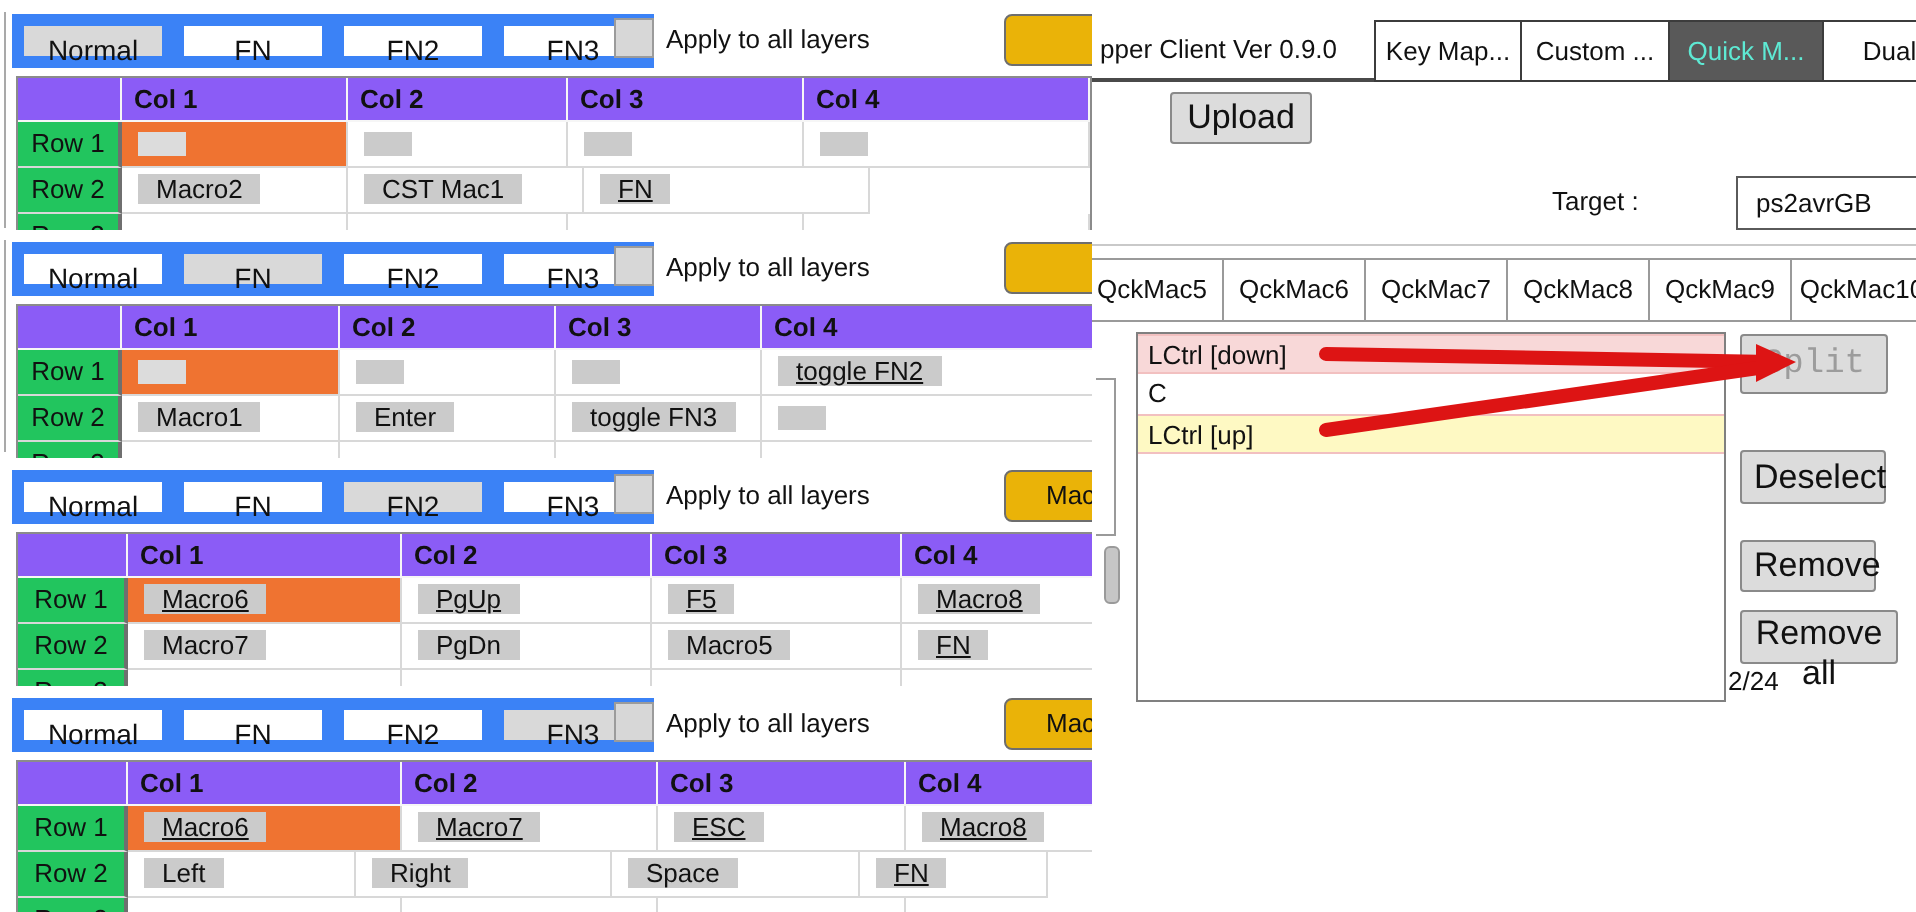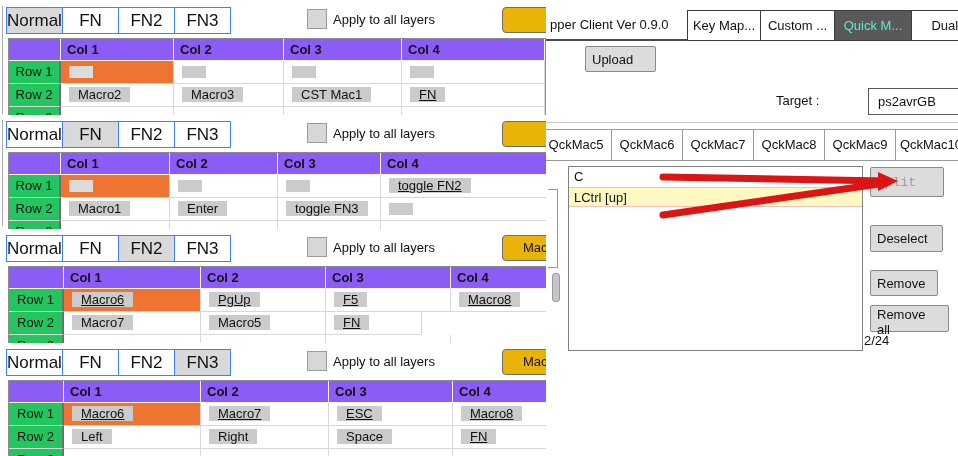"Normal" .ltab { border: 1px solid #3b82f6 -> 6px solid #3b82f6; font-size: 17px -> 14px; width: 57px -> 81px }
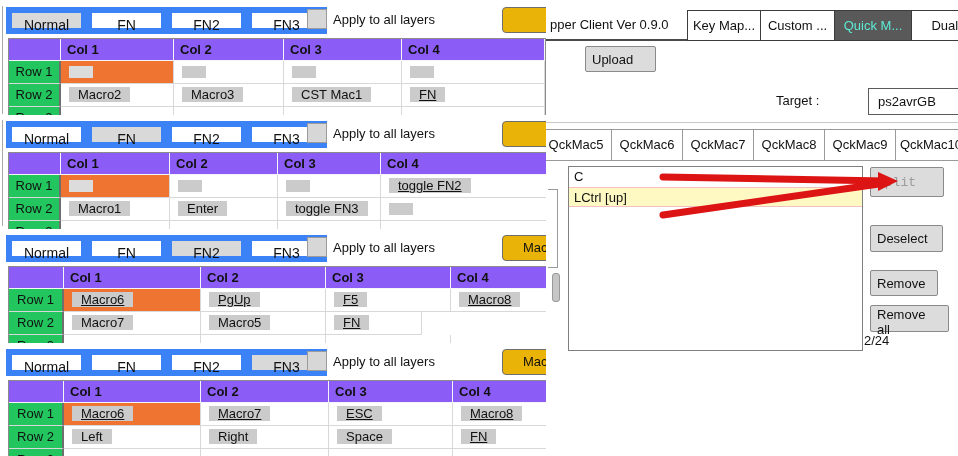"Upload" .btn { font-size: 13px -> 17px; text-align: left -> center }
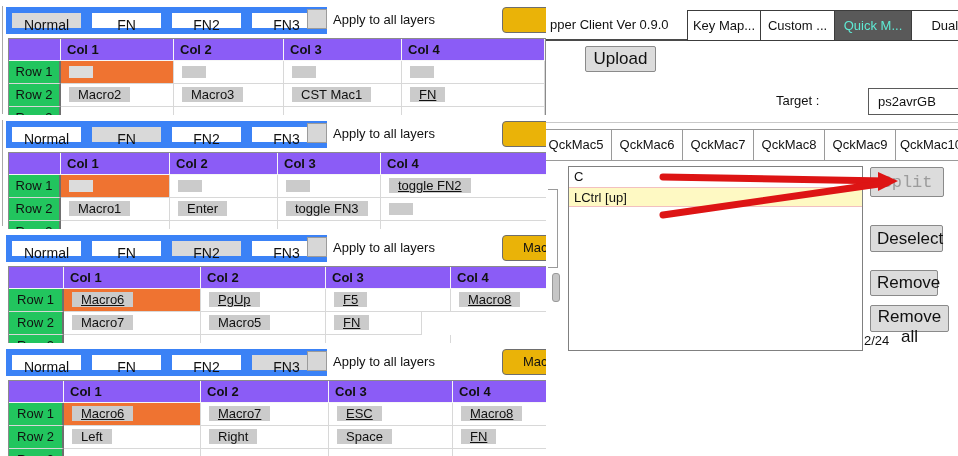"Macro3" div.bcell { html: <div><div>Macro3</div></div> -> none }
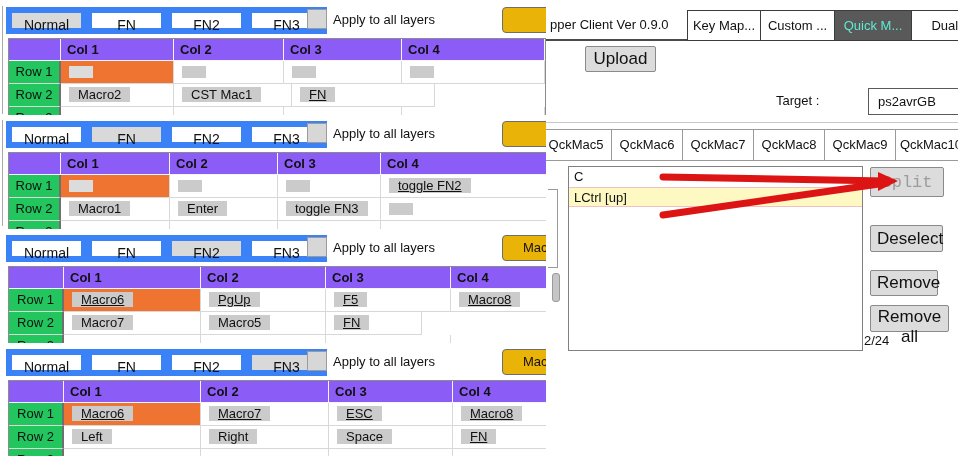"LCtrl [down]" div.event-row { html: none -> <div>LCtrl [down]</div> }
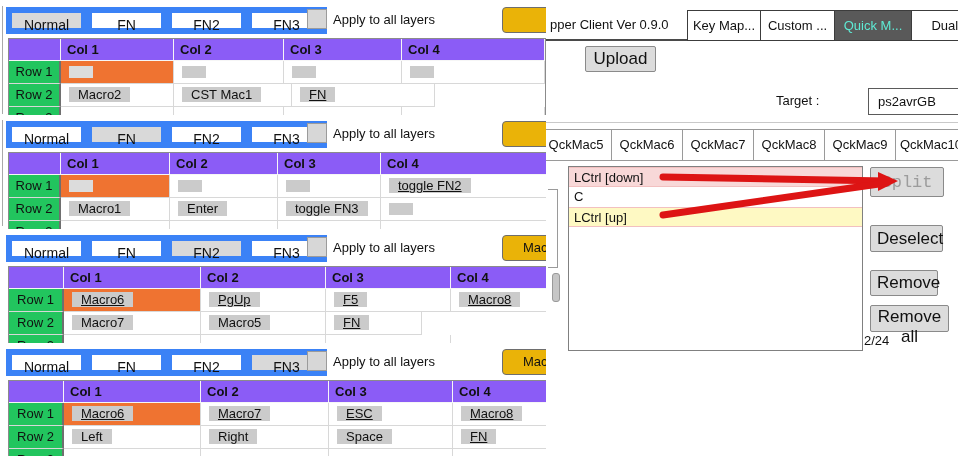"PgDn" div.bcell { html: none -> <div><div>PgDn</div></div> }
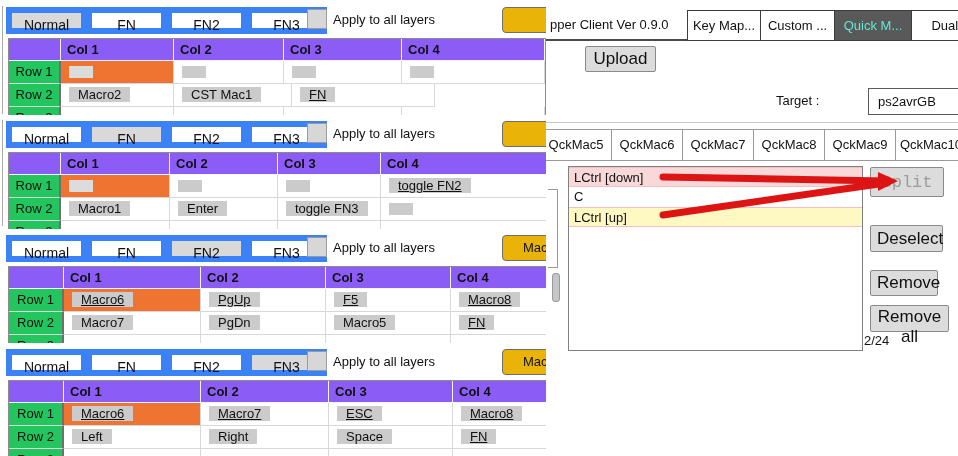"Left" div.bcell { width: 137px -> 114px }
